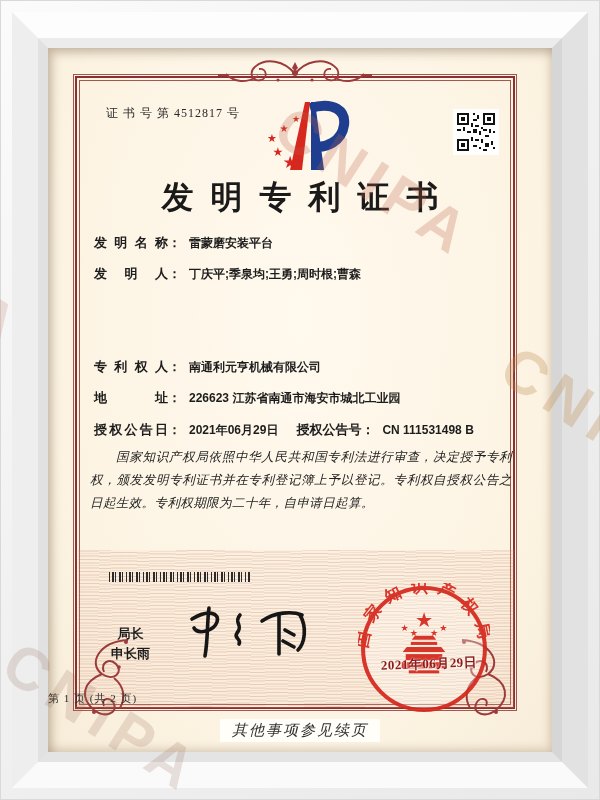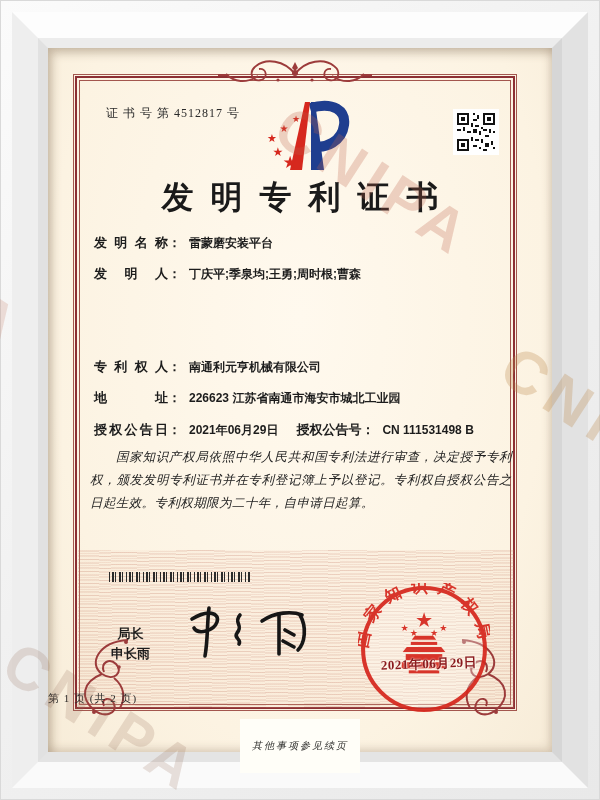"其他事项参见续页" .note { font-size: 10px -> 15px; padding: 20px 12px -> 2px 12px }
